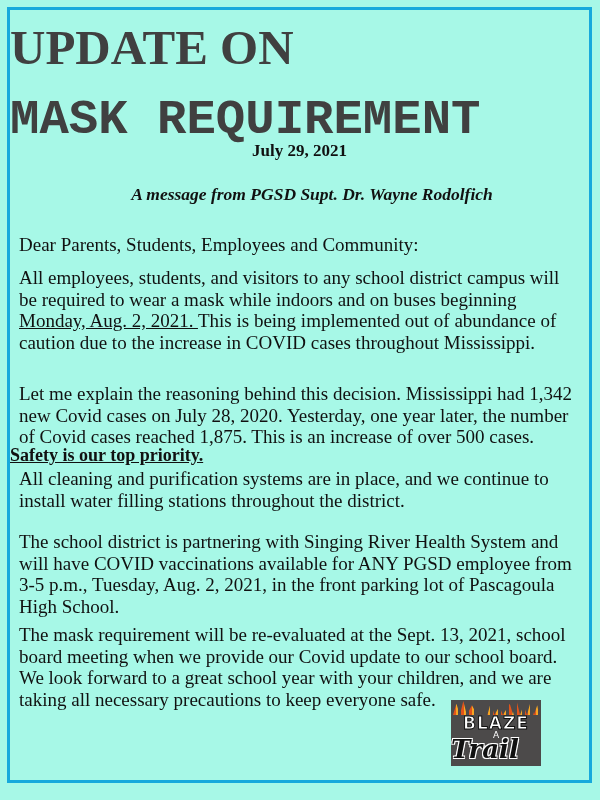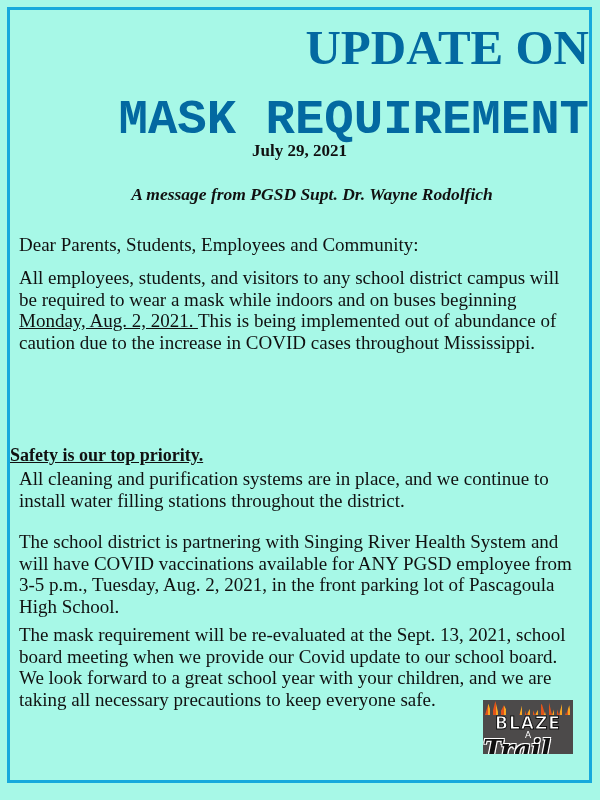"UPDATE ON" .title { color: #0369a1 -> #404040; text-align: right -> left }
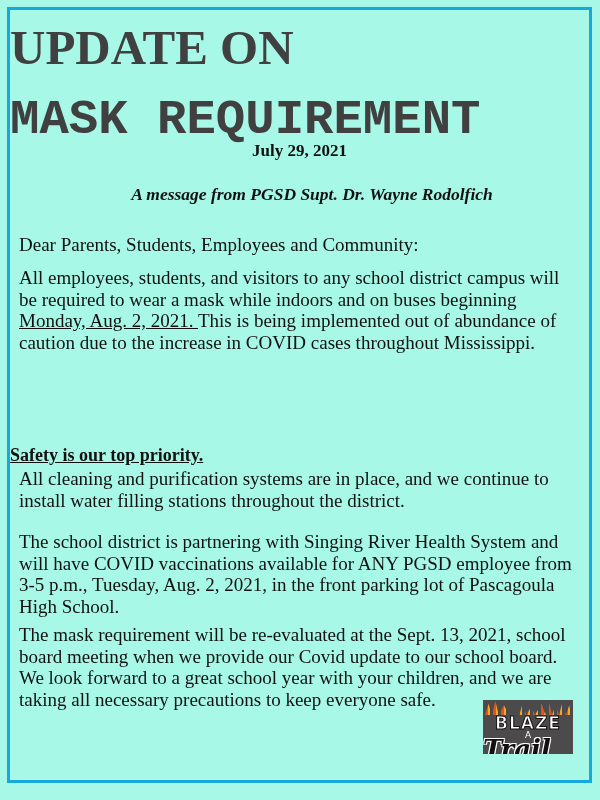"Let me explain the reasoning" div.p { html: none -> <div>Let me explain the reasoning behind this decision. Mississippi had 1,342 new Covid cases on July 28, 2020. Yesterday, one year later, the number of Covid cases reached 1,875. This is an increase of over 500 cases.</div> }
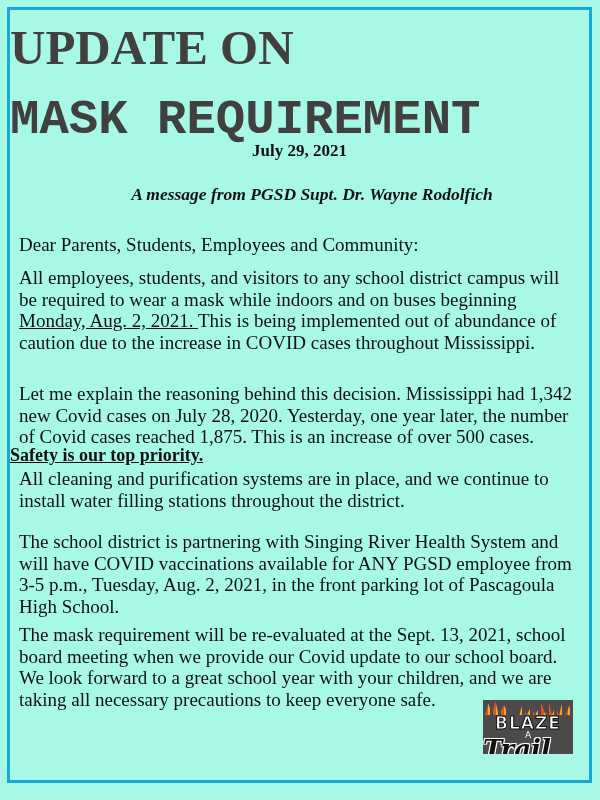"BLAZE" .logo { height: 54px -> 66px; margin-left: 32px -> none }
